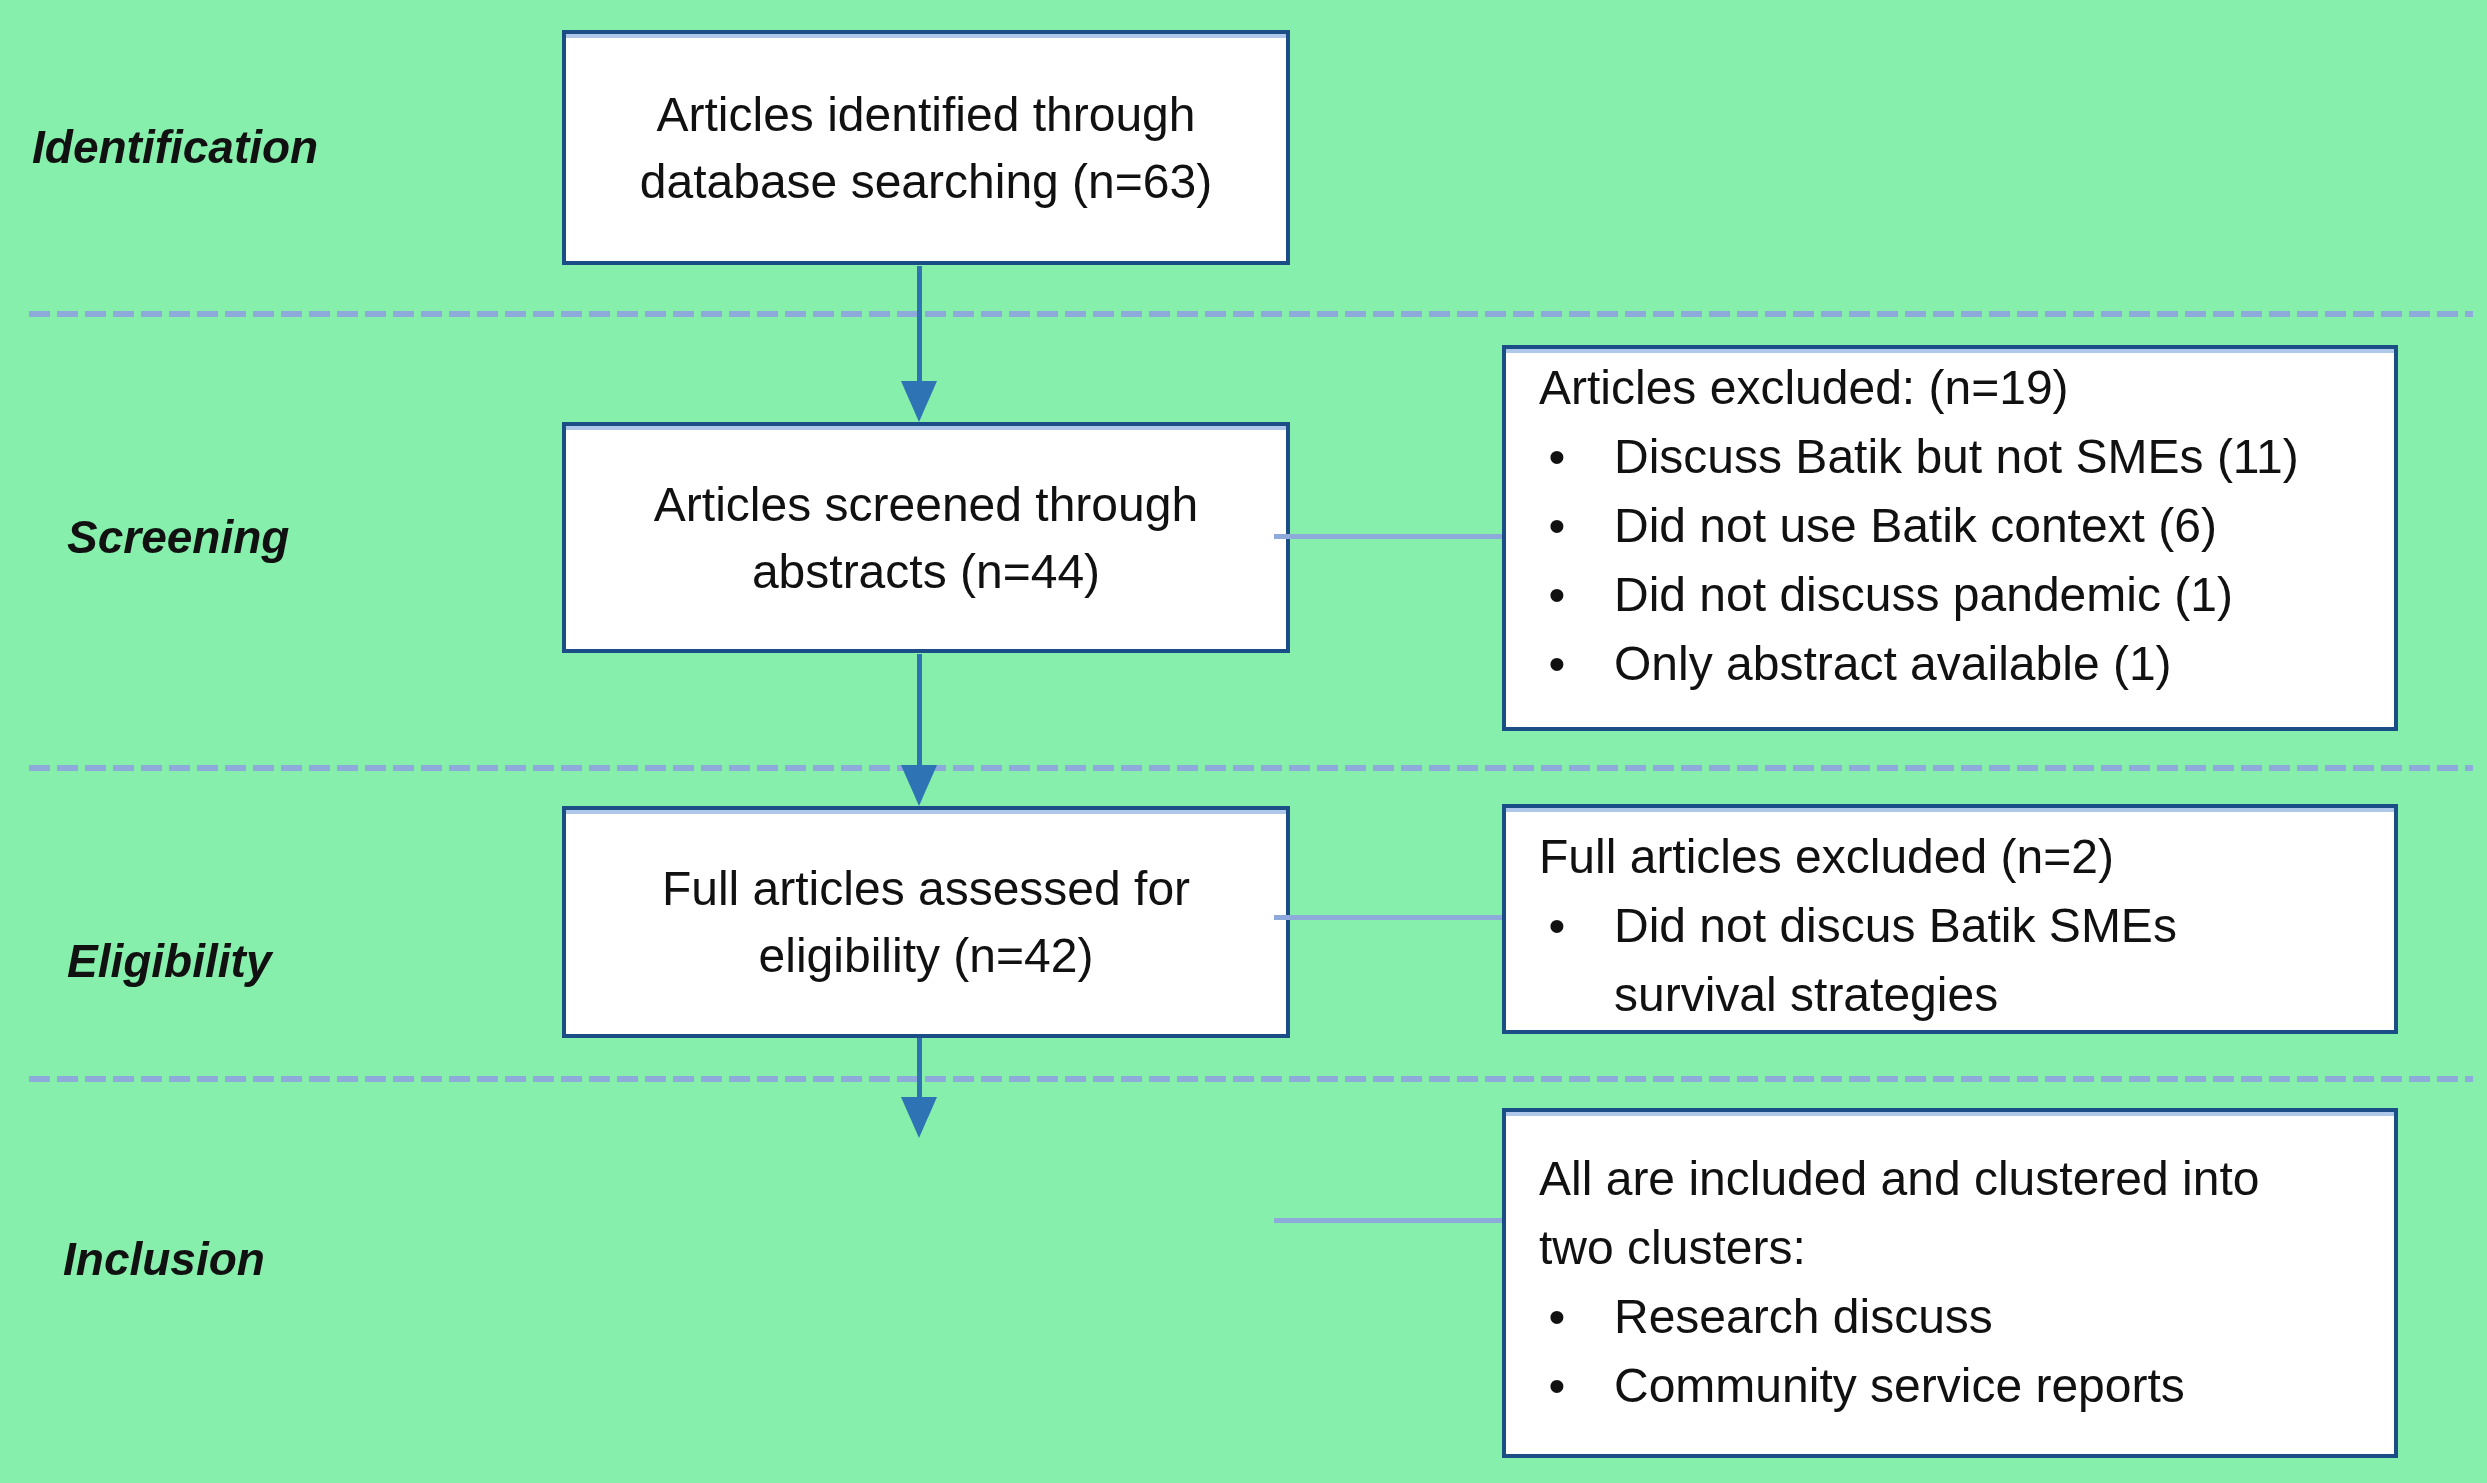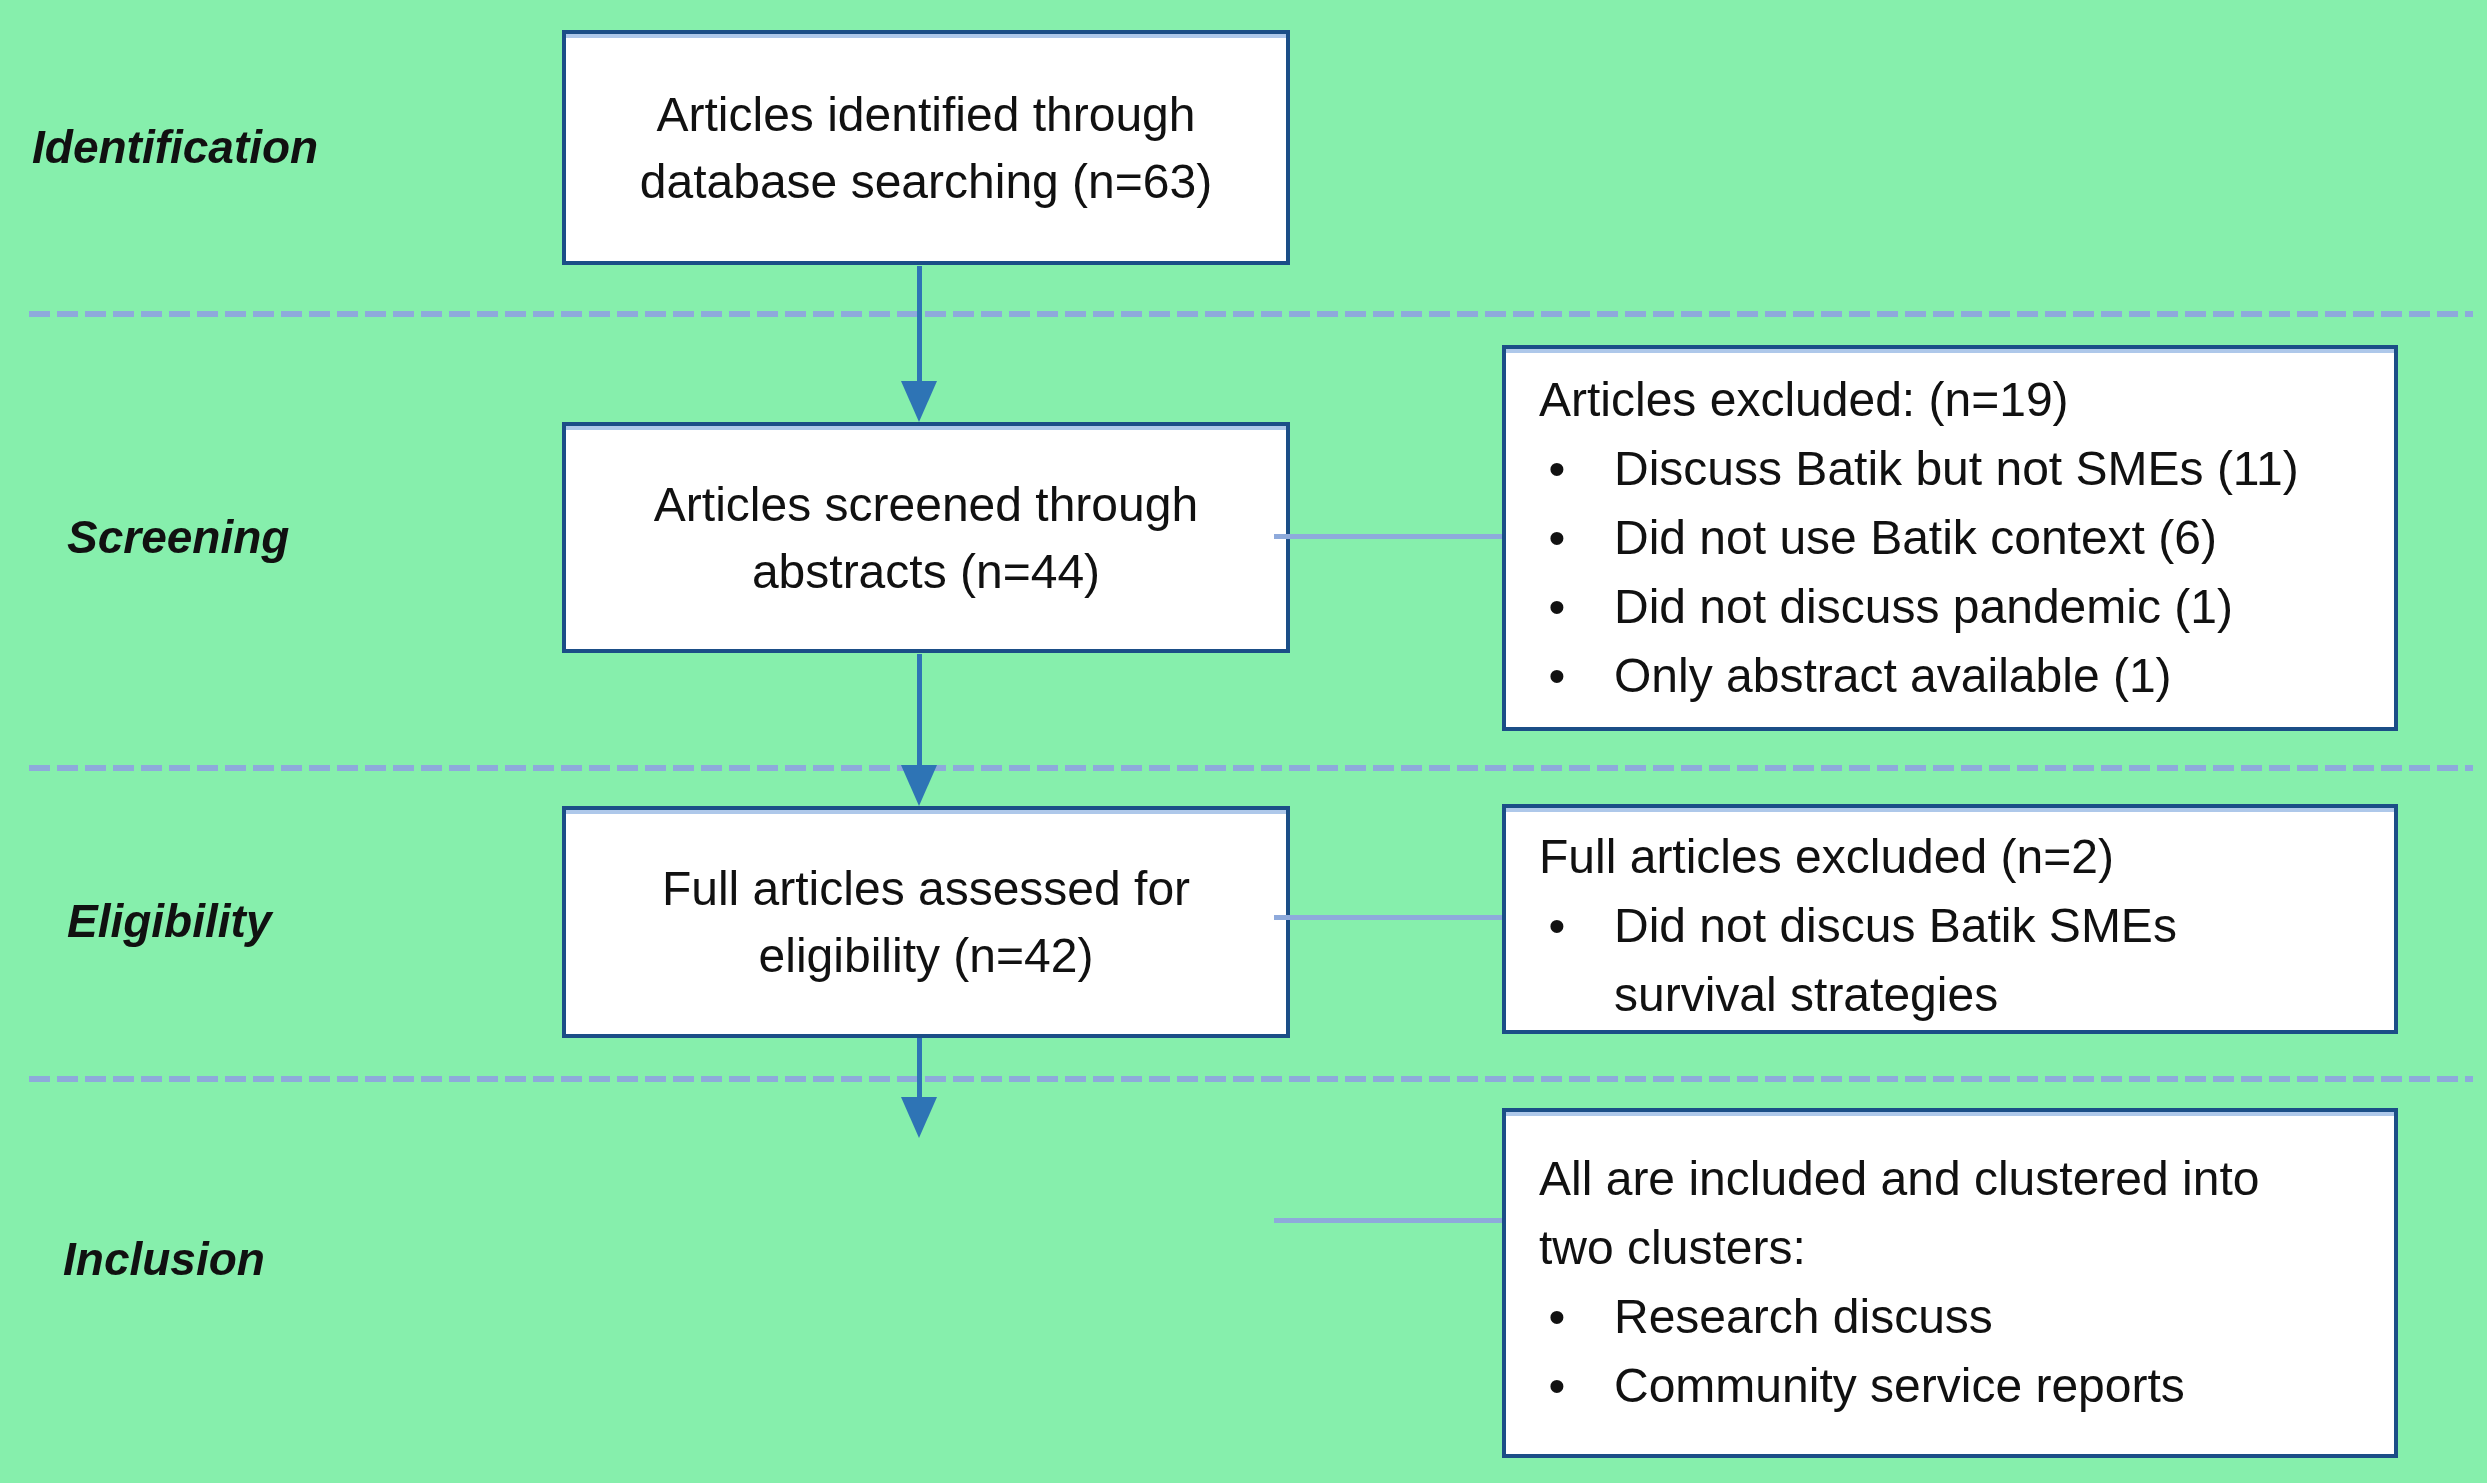"Articles excluded: (n=19)" .side-box { padding: 16px 24px 0 33px -> 4px 24px 0 33px }
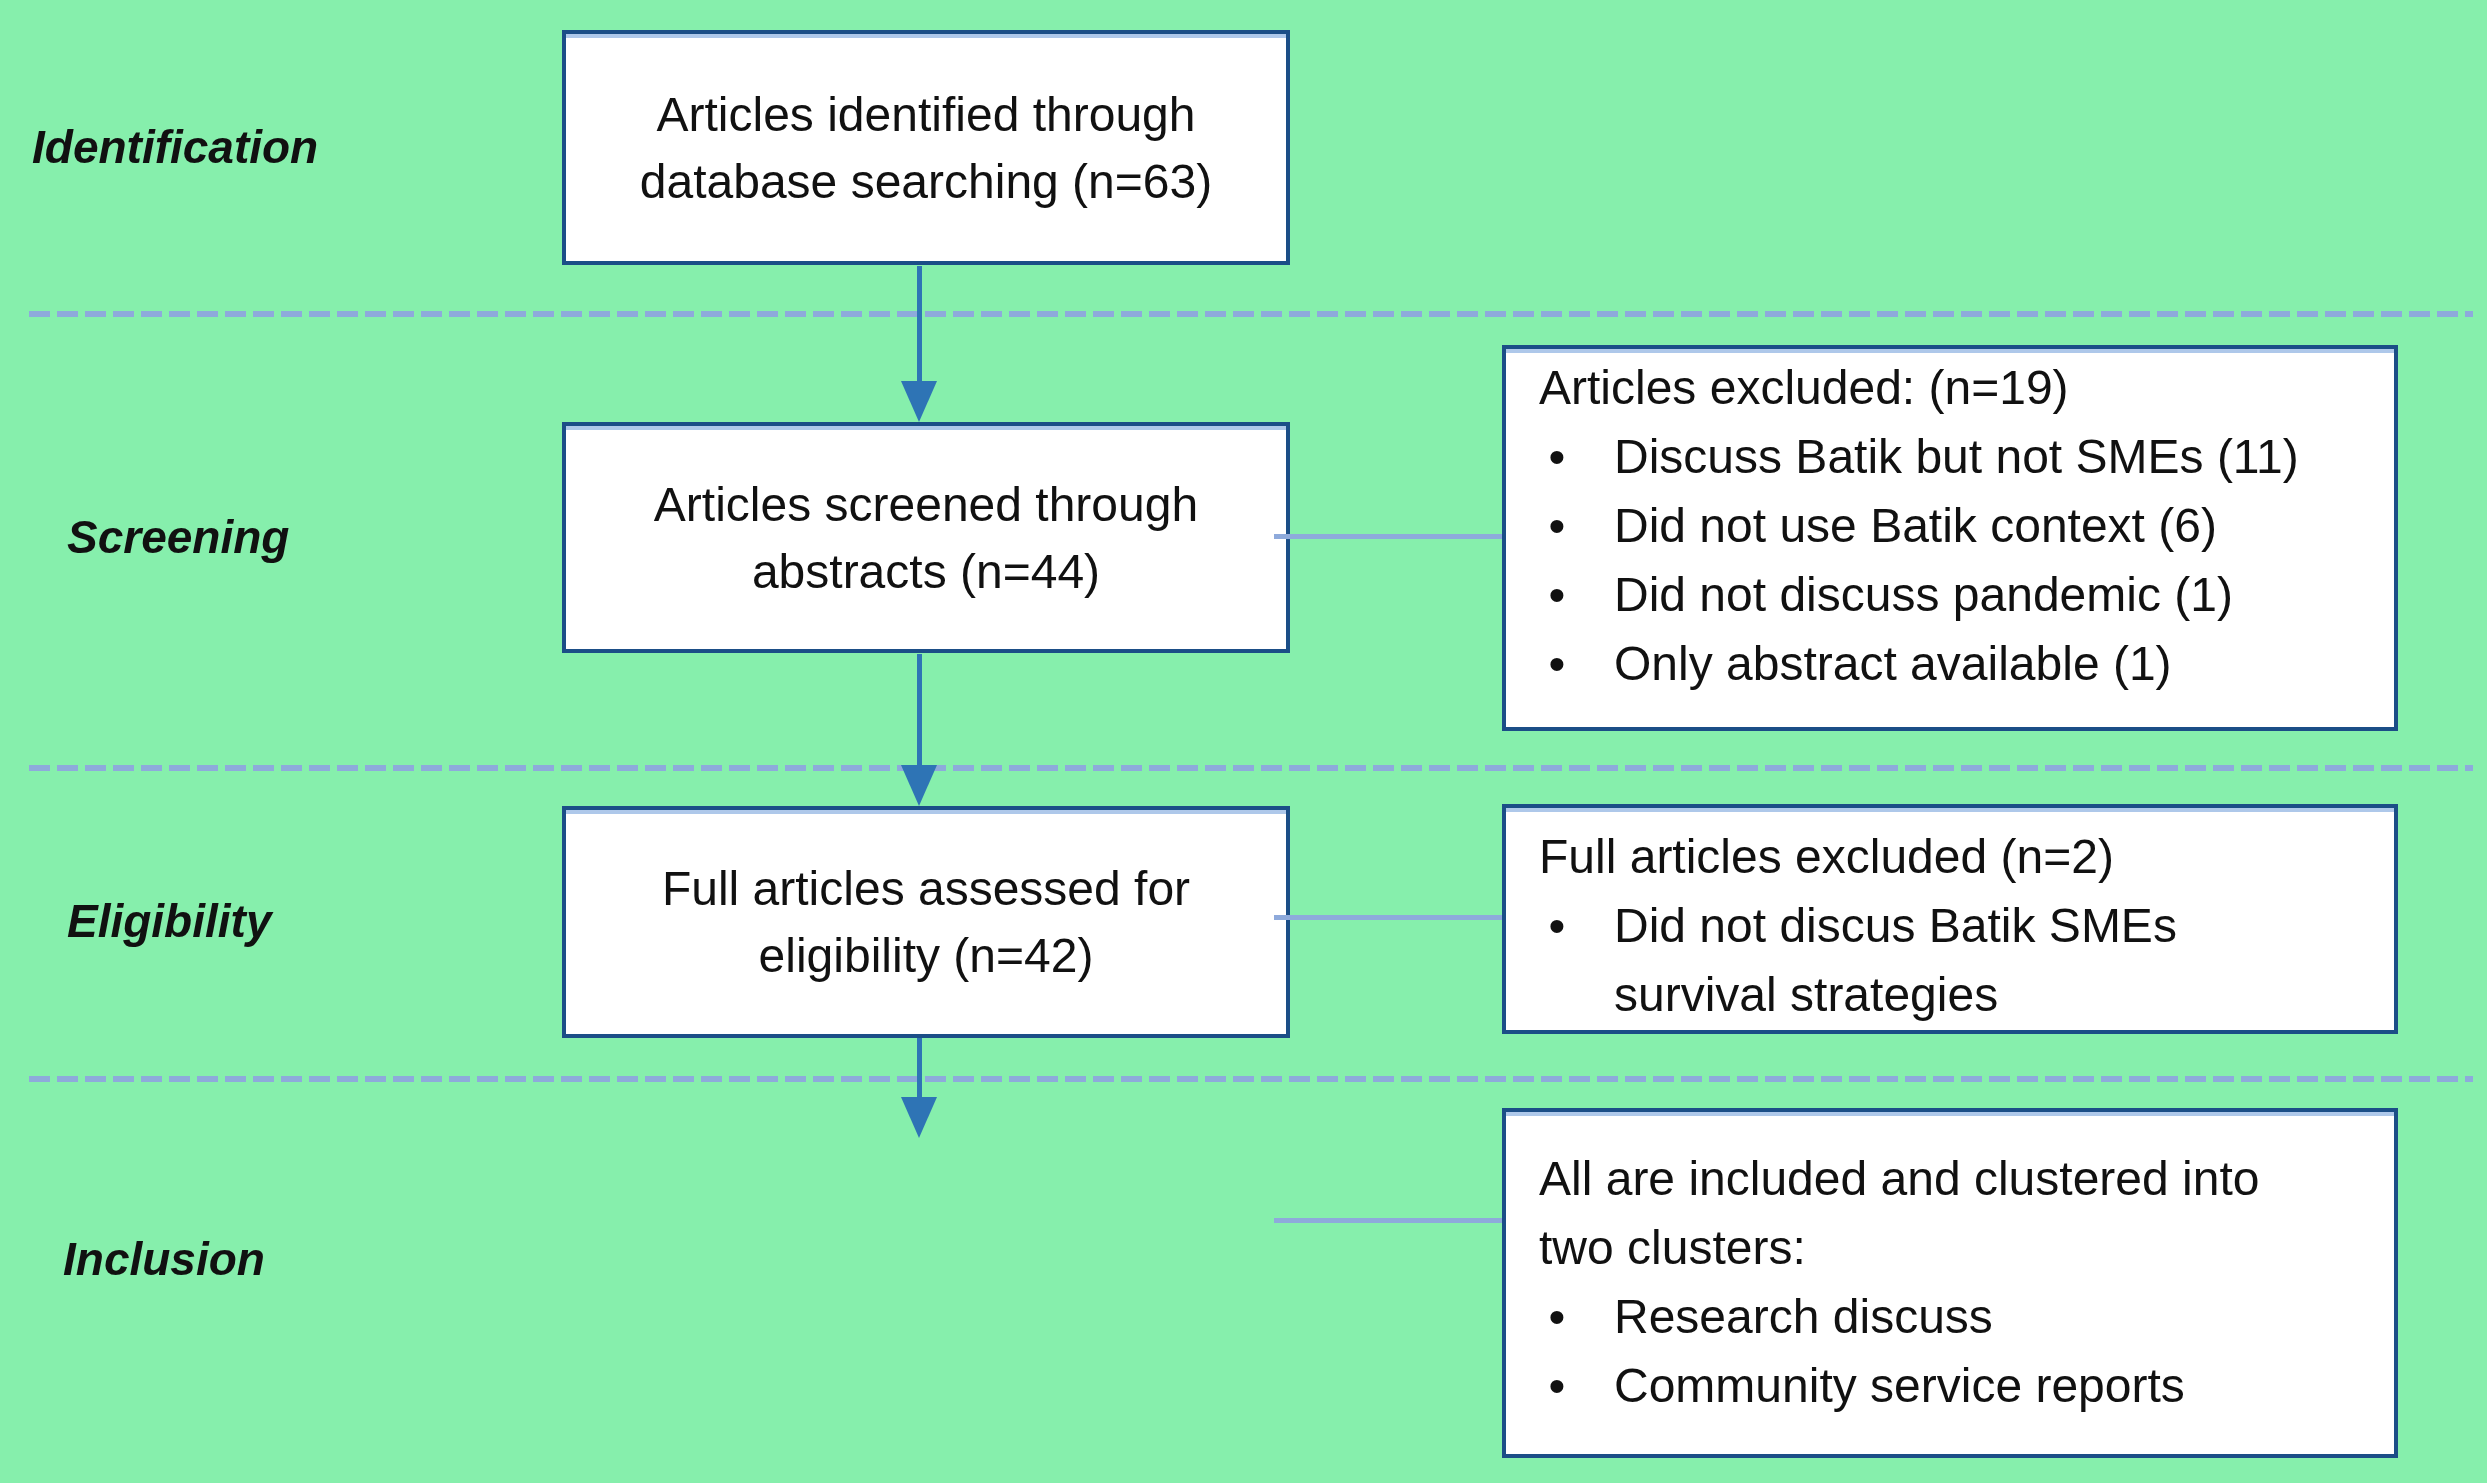"Eligibility" div.stage-label { top: 894px -> 934px }
